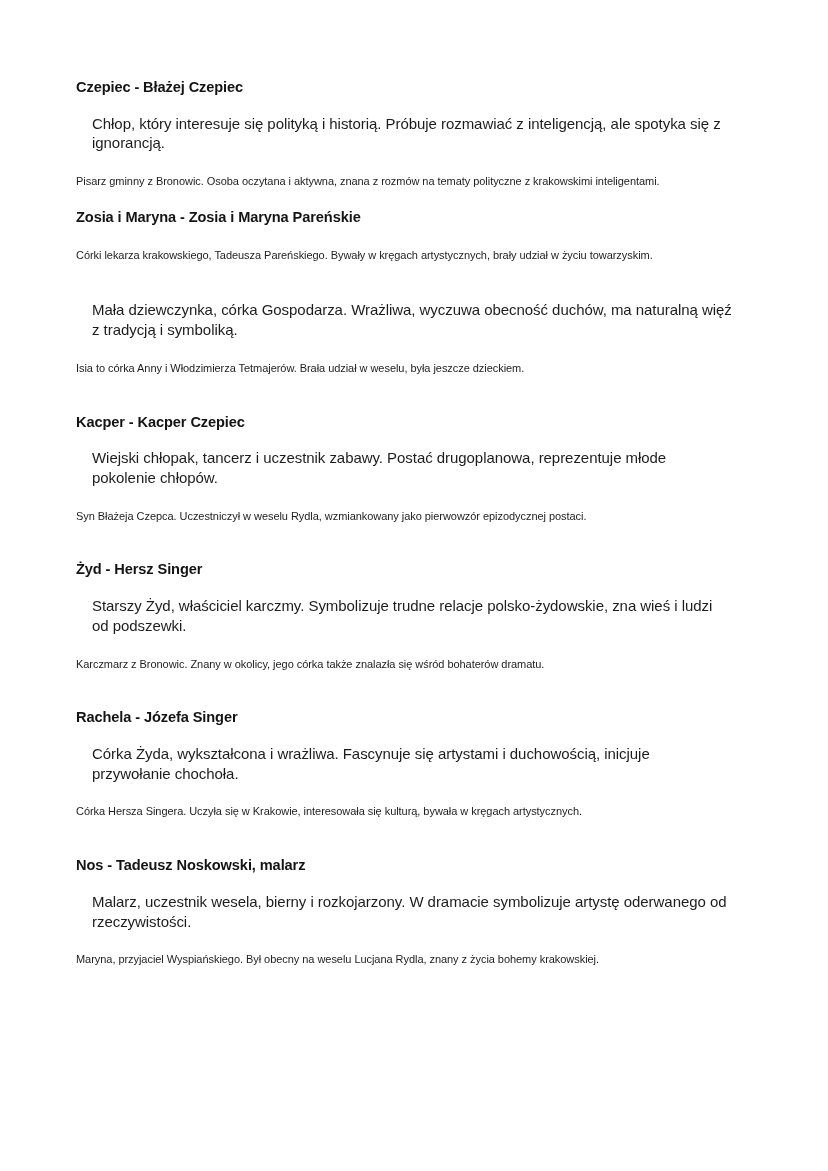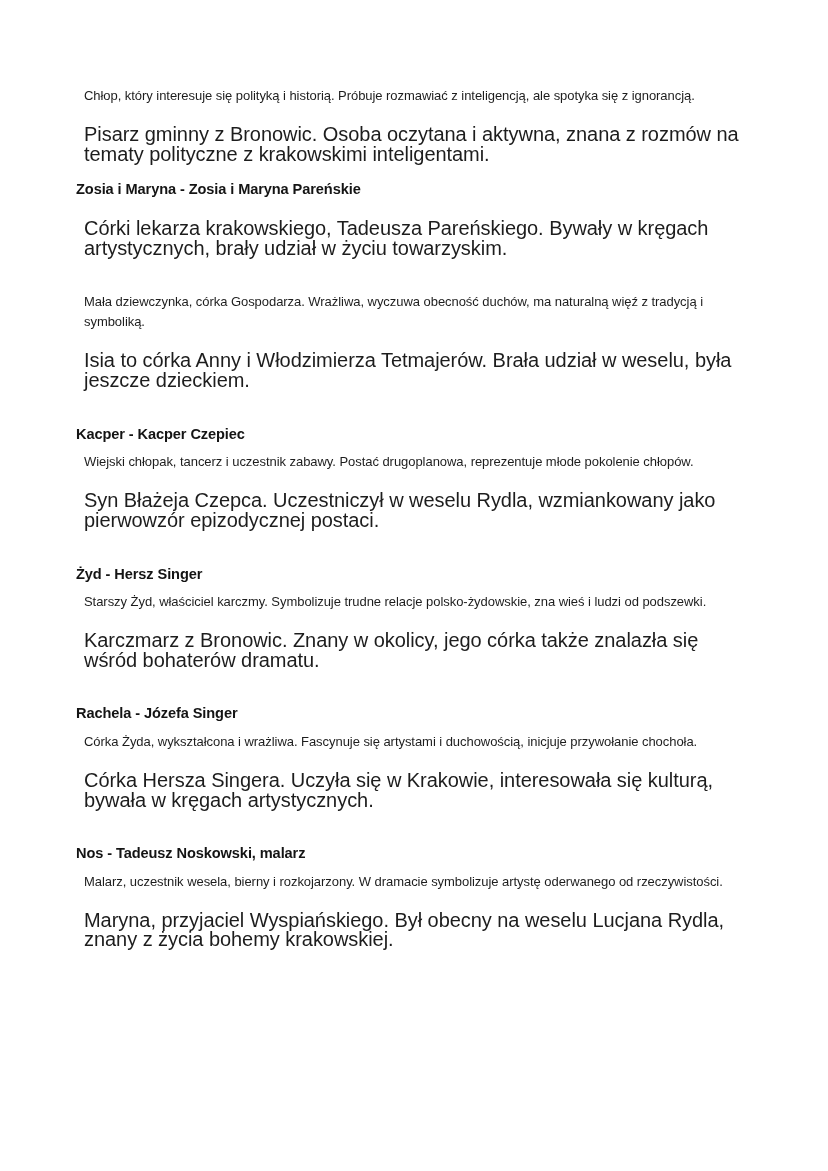"Czepiec - Błażej Czepiec" p.entry-heading { html: none -> <p>Czepiec - Błażej Czepiec</p> }
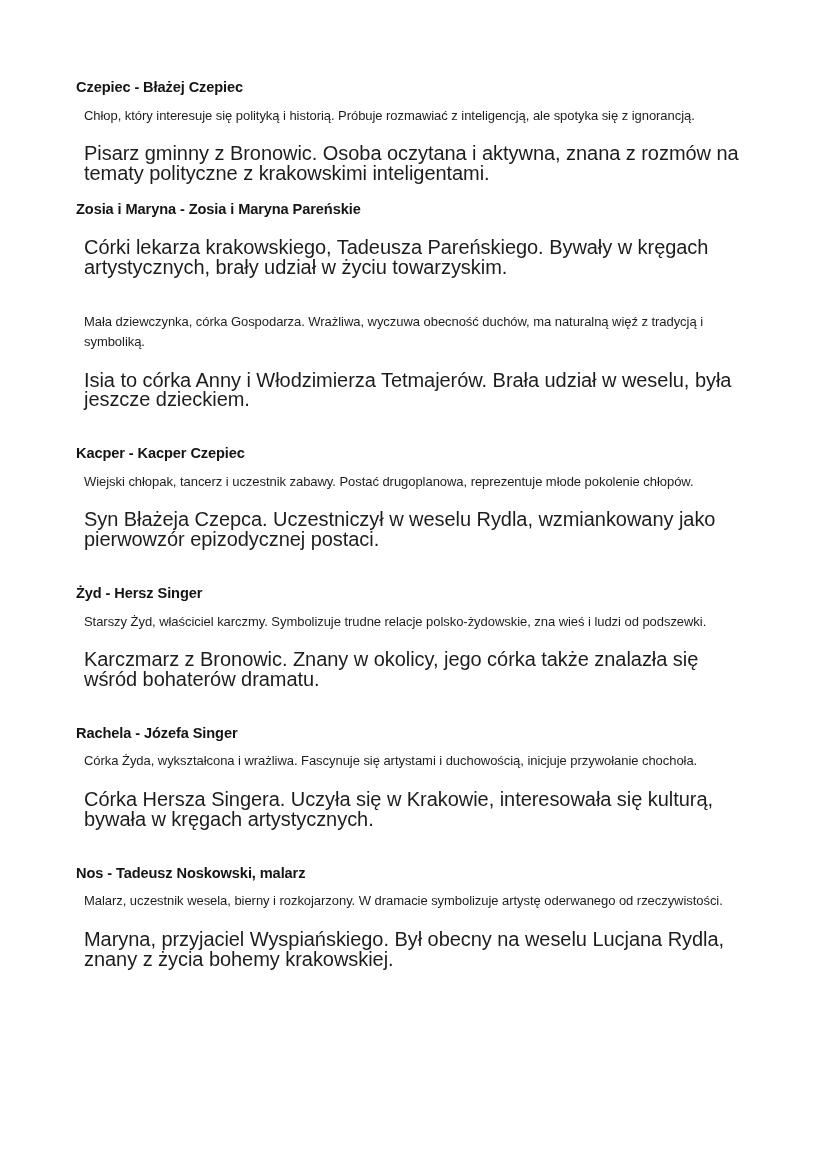"Chłop, który interesuje się polityką" .entry-desc { font-size: 13px -> 15px; margin: 8px -> 16px }
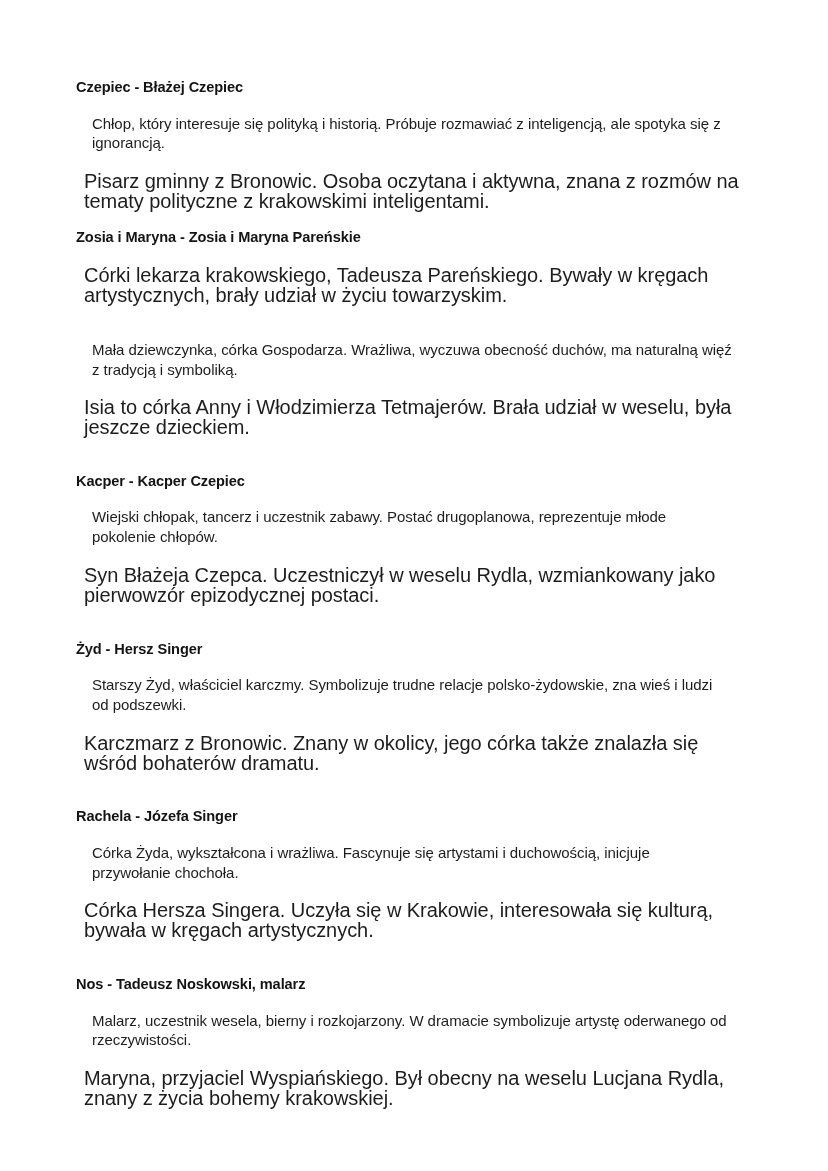"Pisarz gminny z Bronowic. Osoba" .entry-note { font-size: 20px -> 11px; margin: 19px 0 0 8px -> 19px 0 0 0 }
